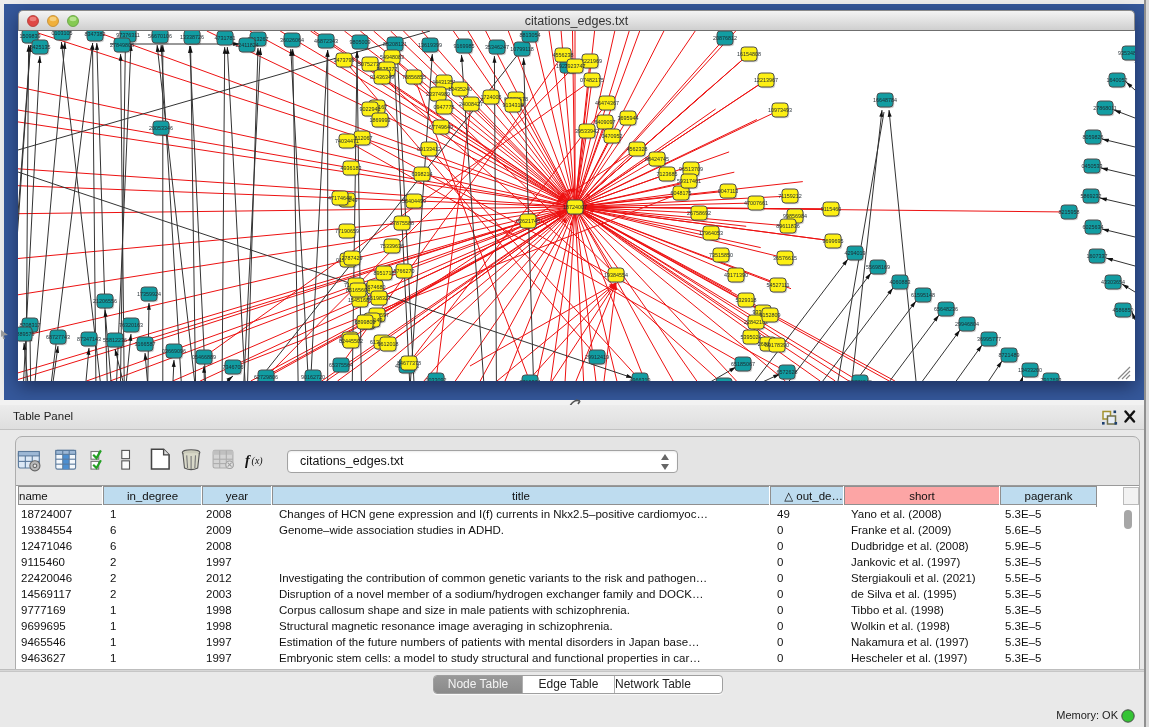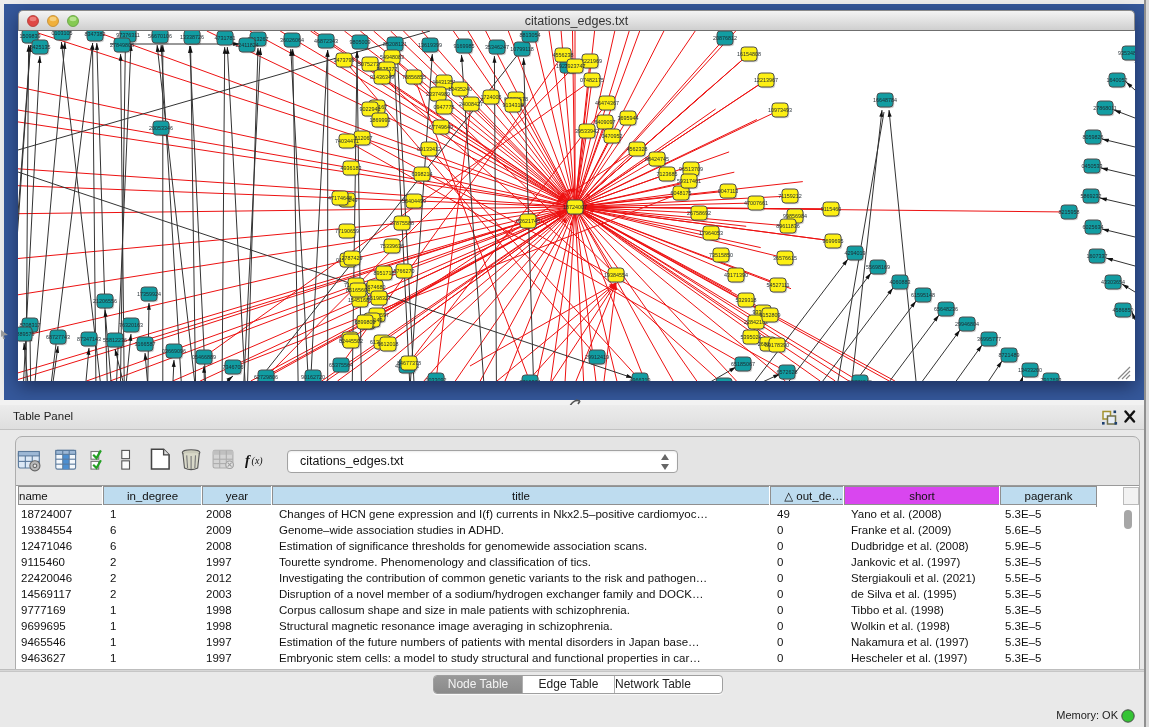"short" div { background: #d946ef -> #fca5a5 }
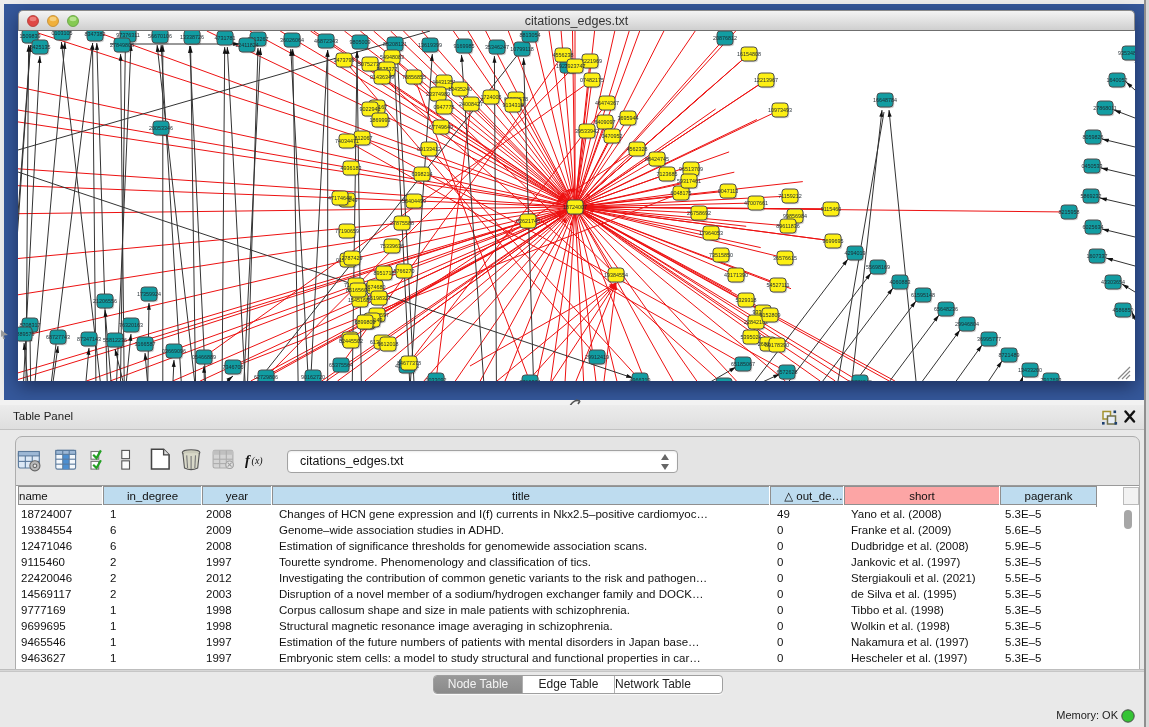"Estimation of significance thresholds" div { html: <div>Estimation of significance thresholds for genomewide association scans.</div> -> none }
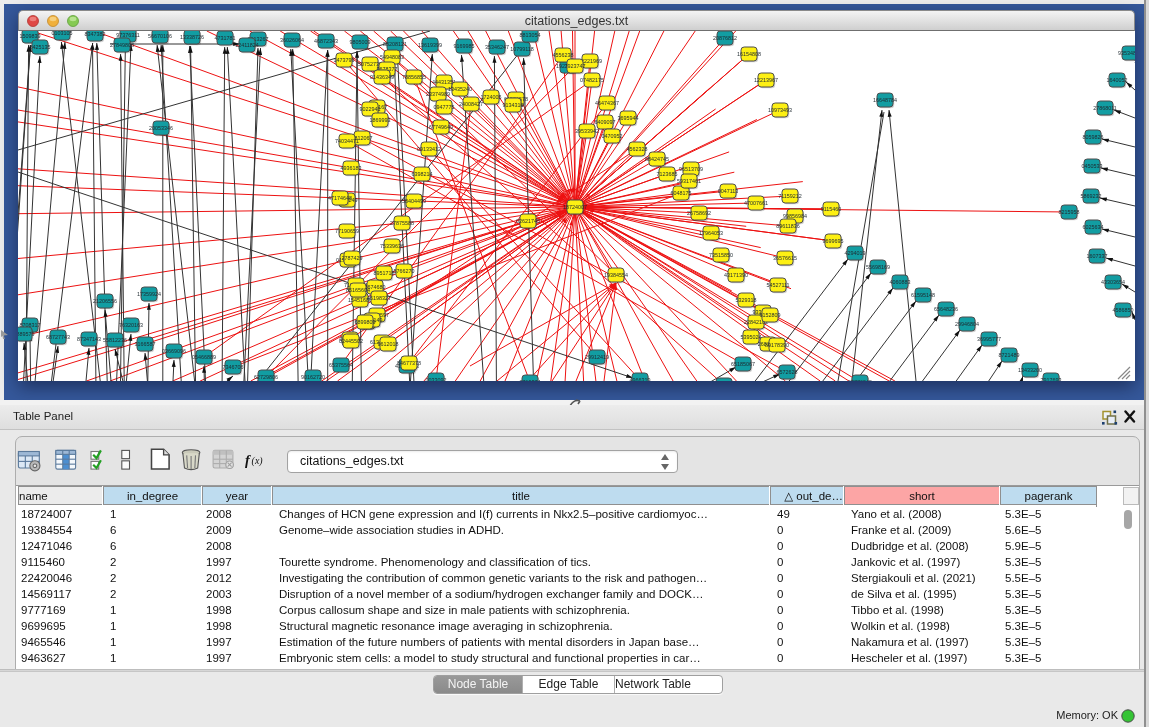"Tourette syndrome. Phenomenology and" div { html: <div>Tourette syndrome. Phenomenology and classification of tics.</div> -> none }
